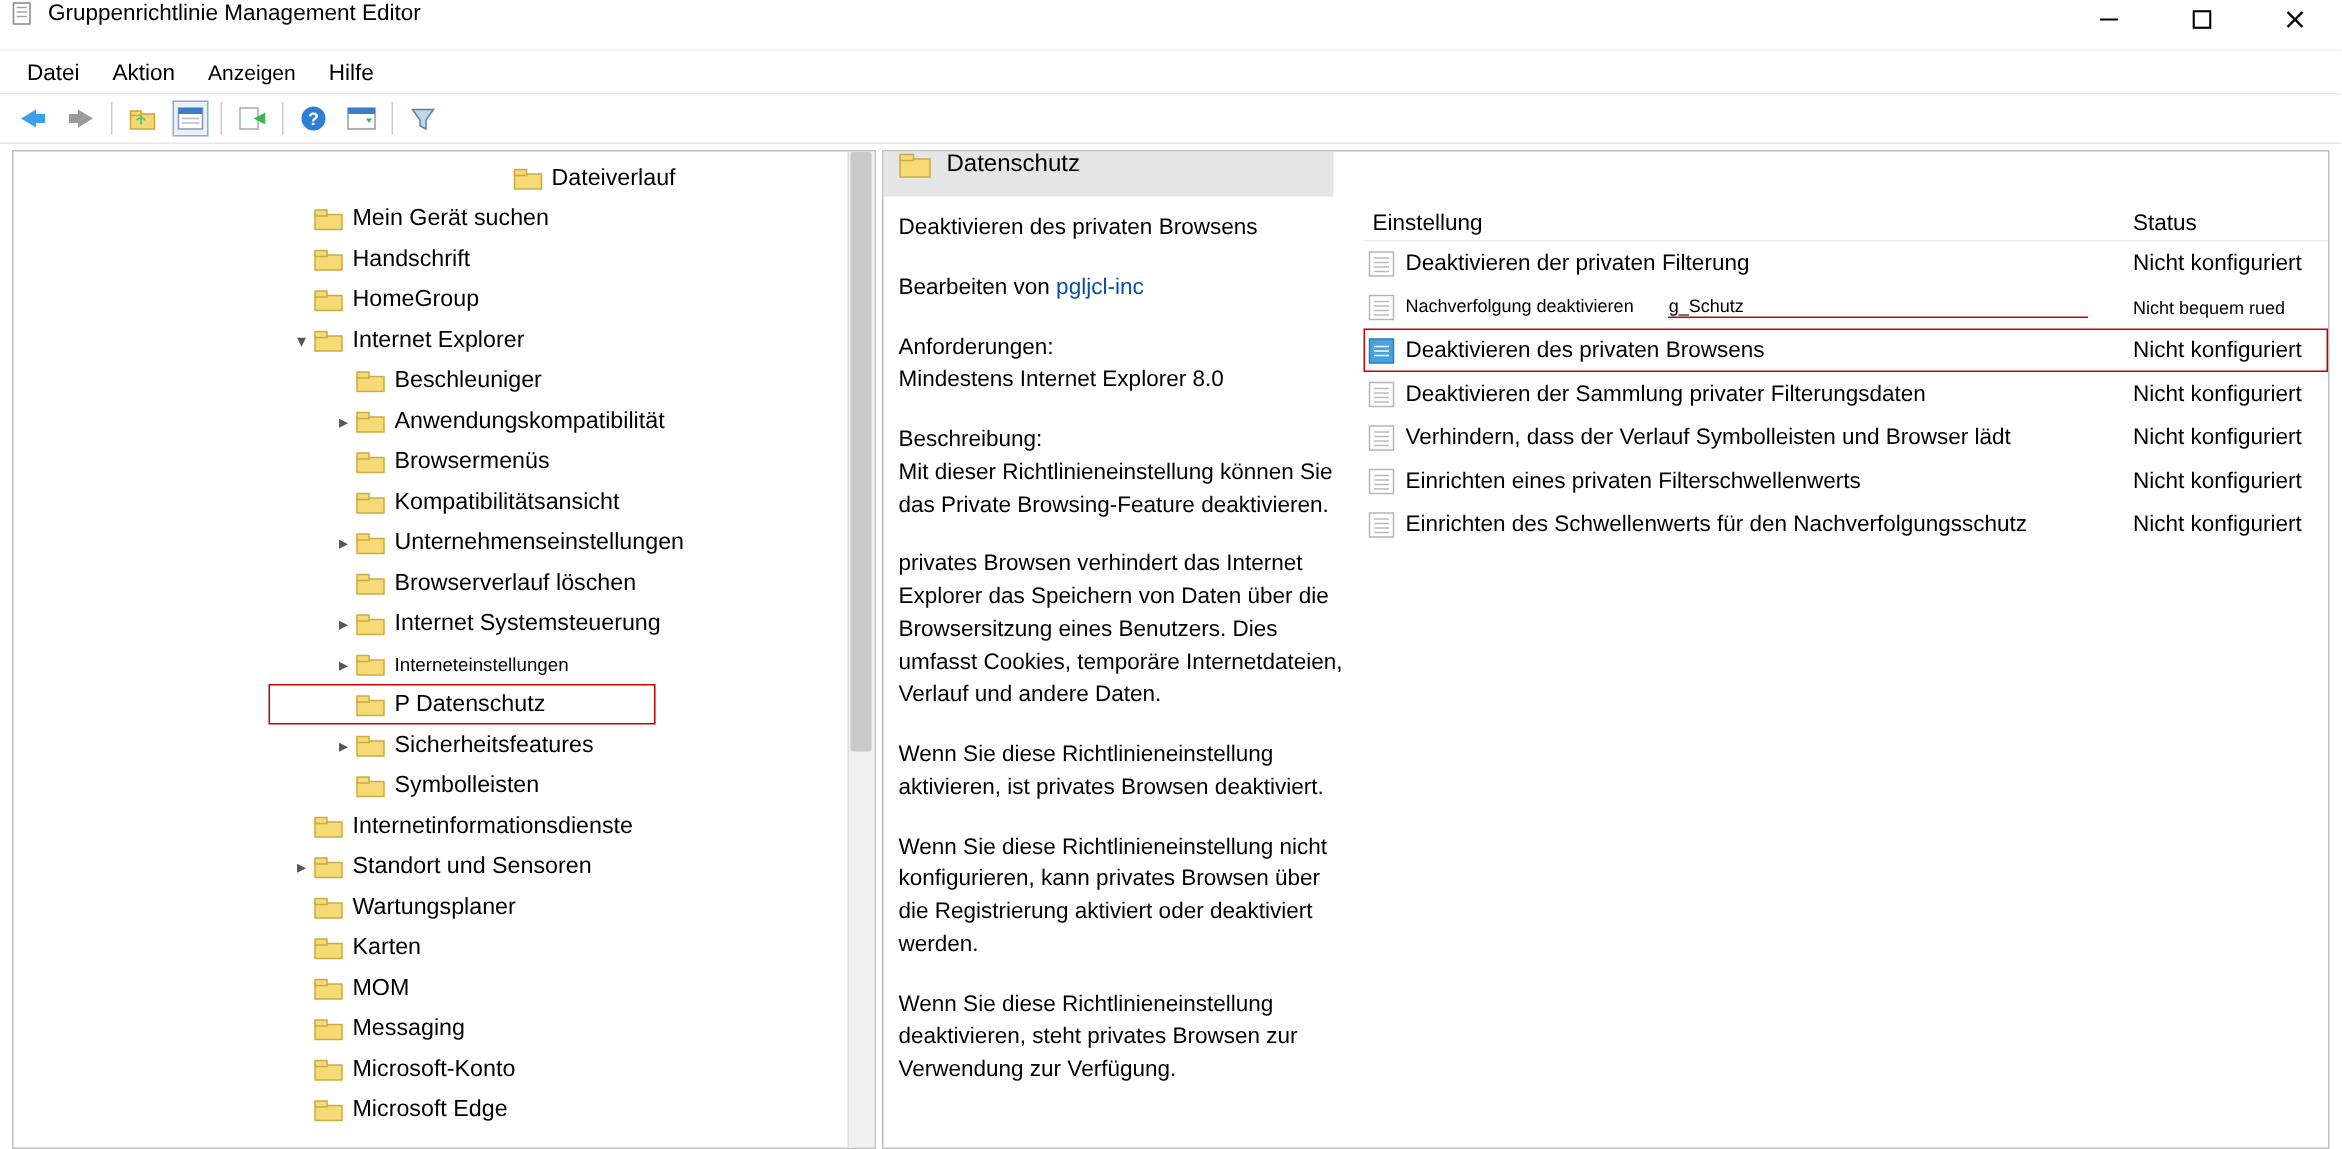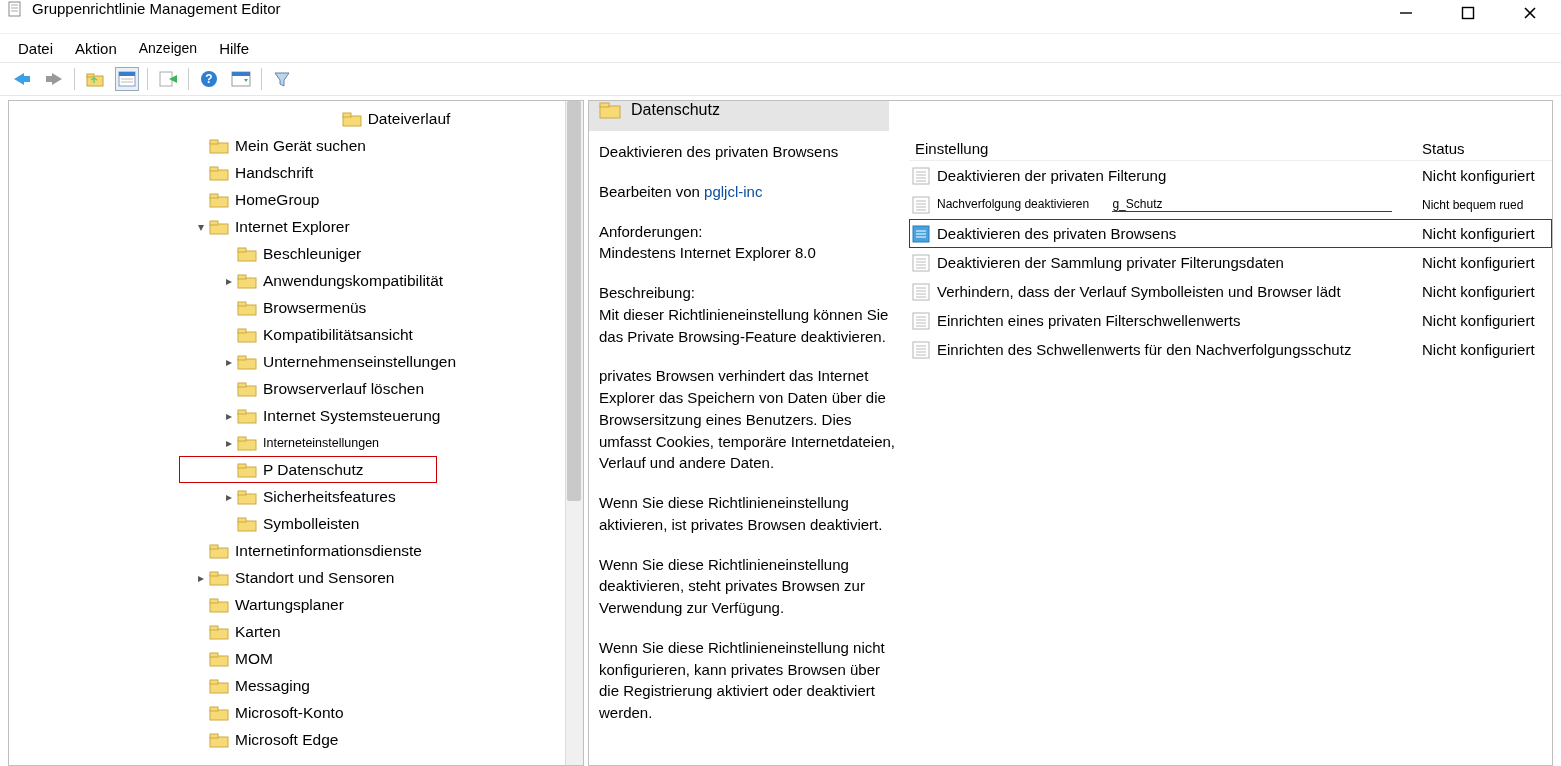"Wenn Sie diese Richtlinieneinstellung deaktivieren," p { order: before "Wenn Sie diese Richtlinieneinstellung nicht" -> after "Wenn Sie diese Richtlinieneinstellung nicht" }
